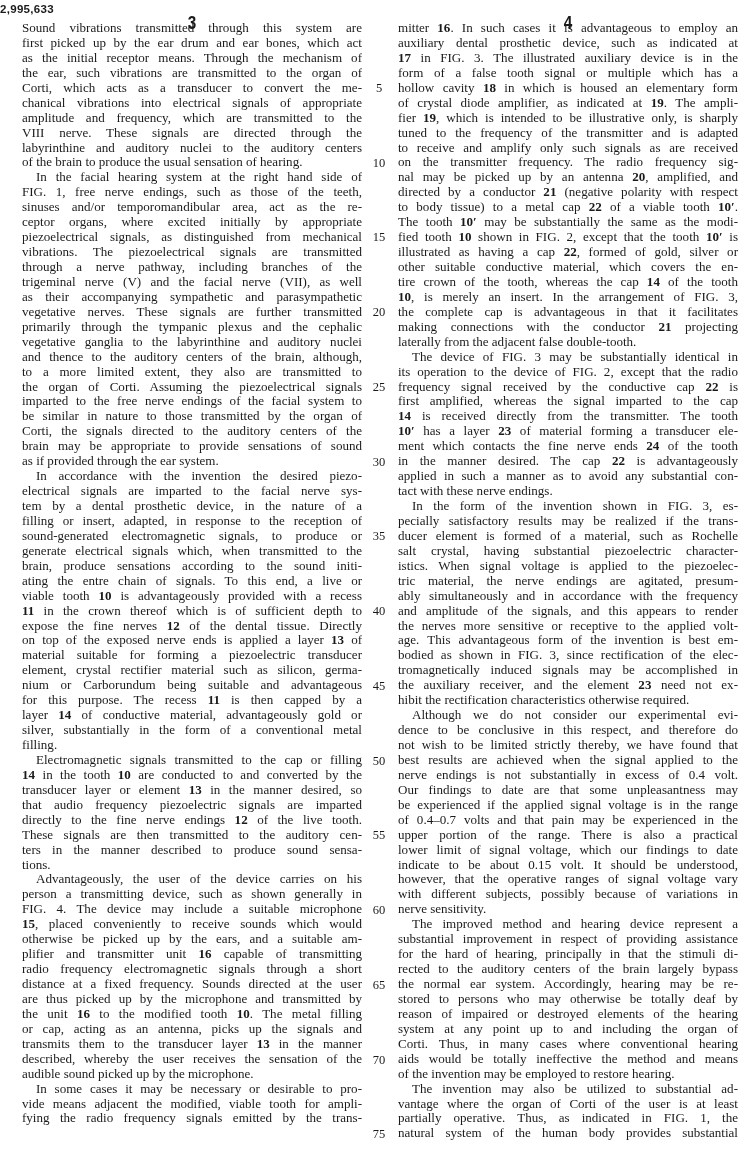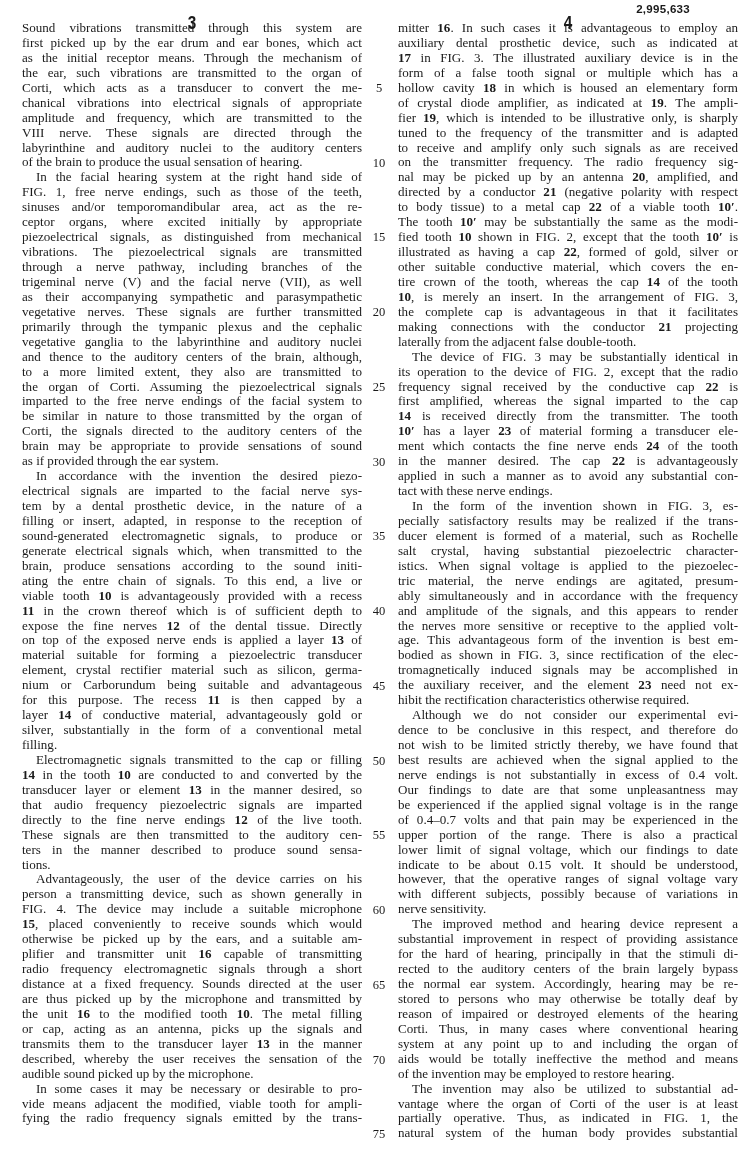"2,995,633" .patno { left: 16px -> 0; text-align: right -> left }
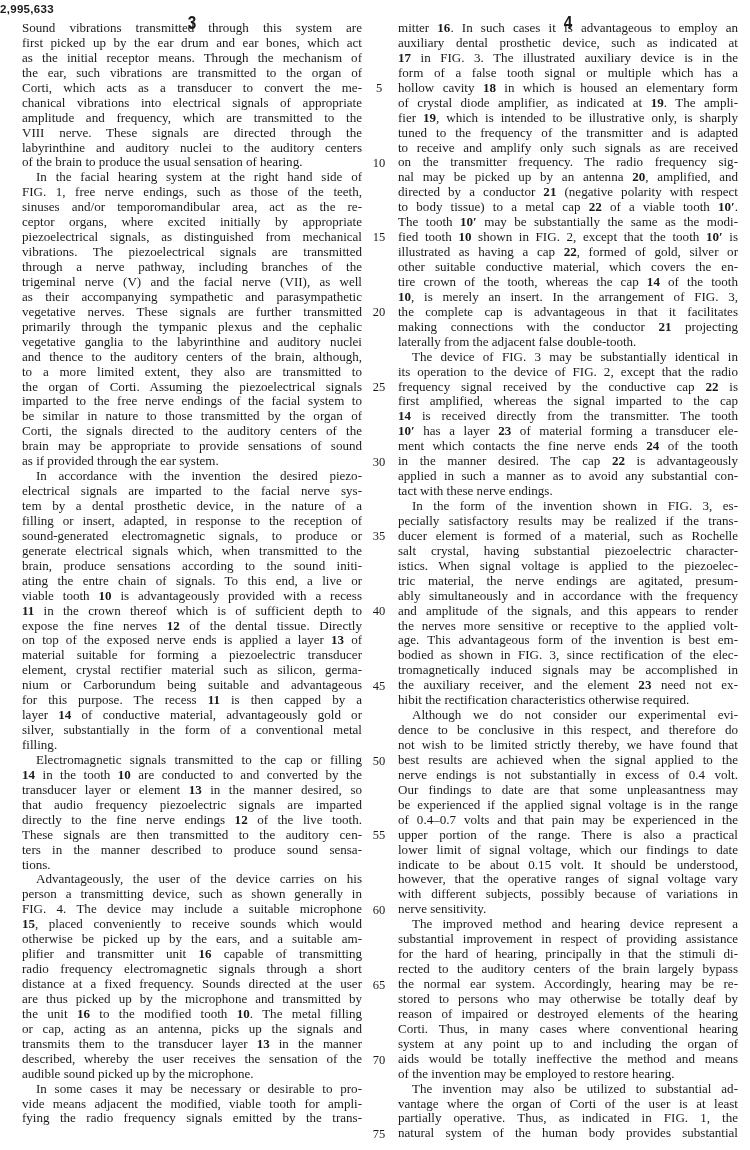"Corti. Thus, in many cases" div.line { order: before "system at any point up" -> after "system at any point up" }
